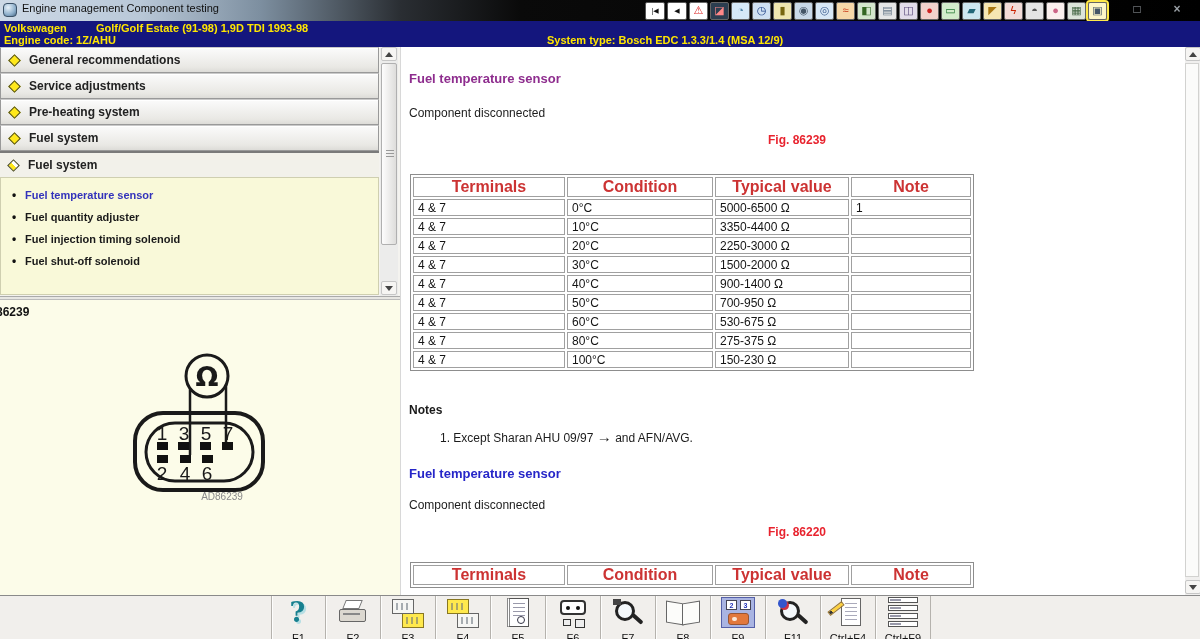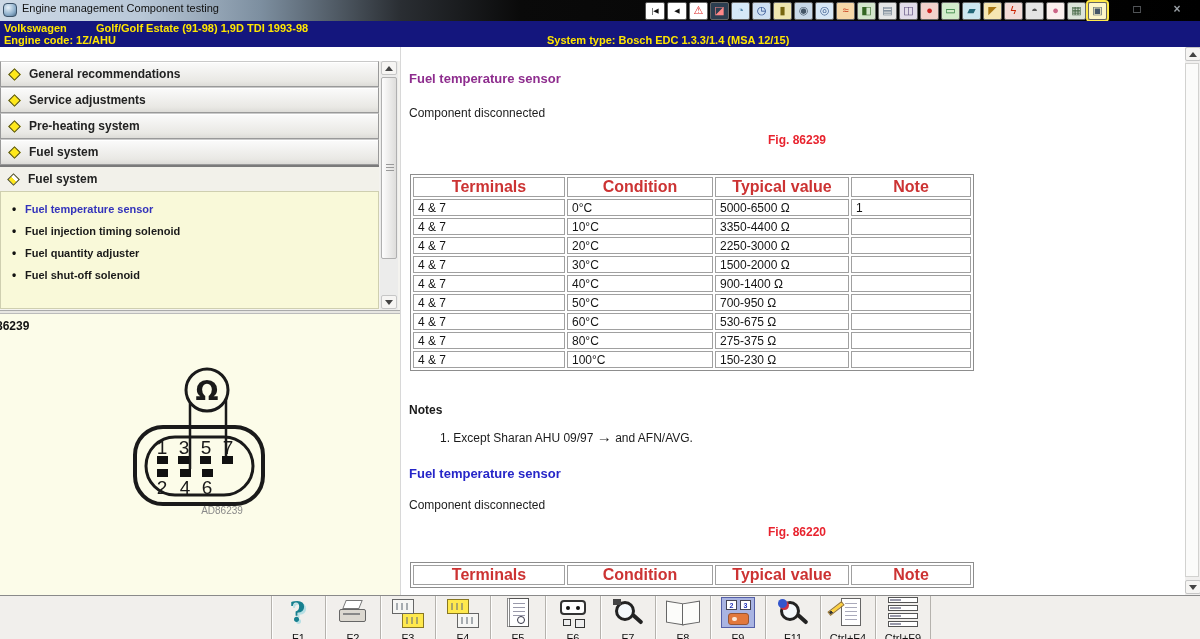"System type: Bosch EDC 1.3.3/1.4" span.hd-stype { text: 12/15 -> 12/9 }
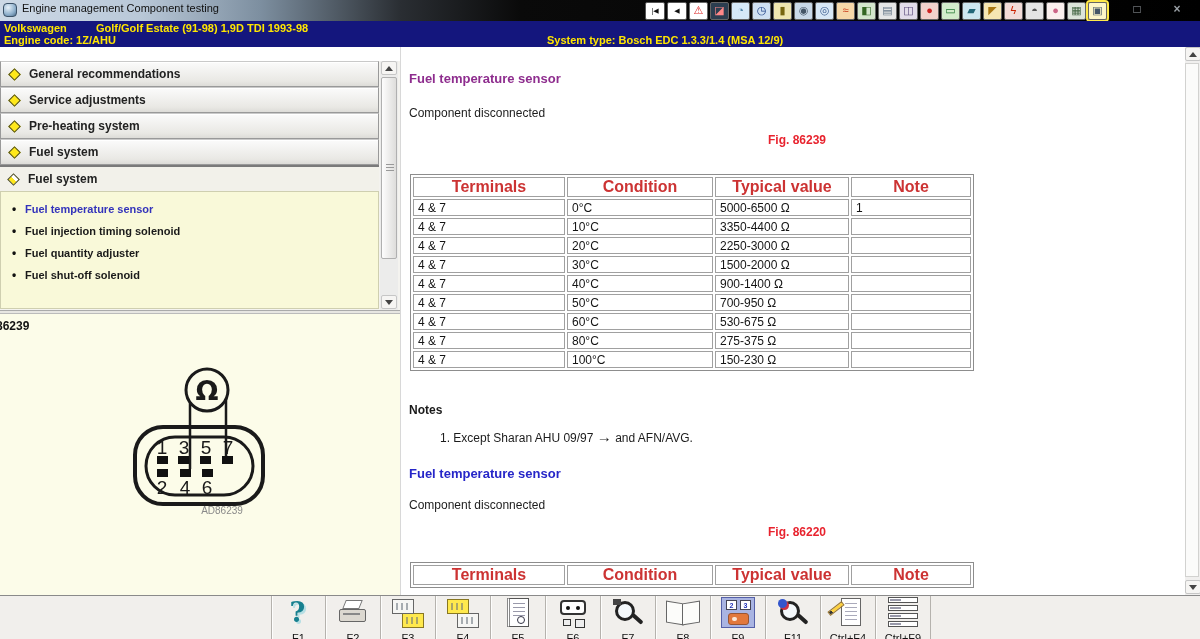"General recommendations" .sidebar { margin-top: 14px -> none }
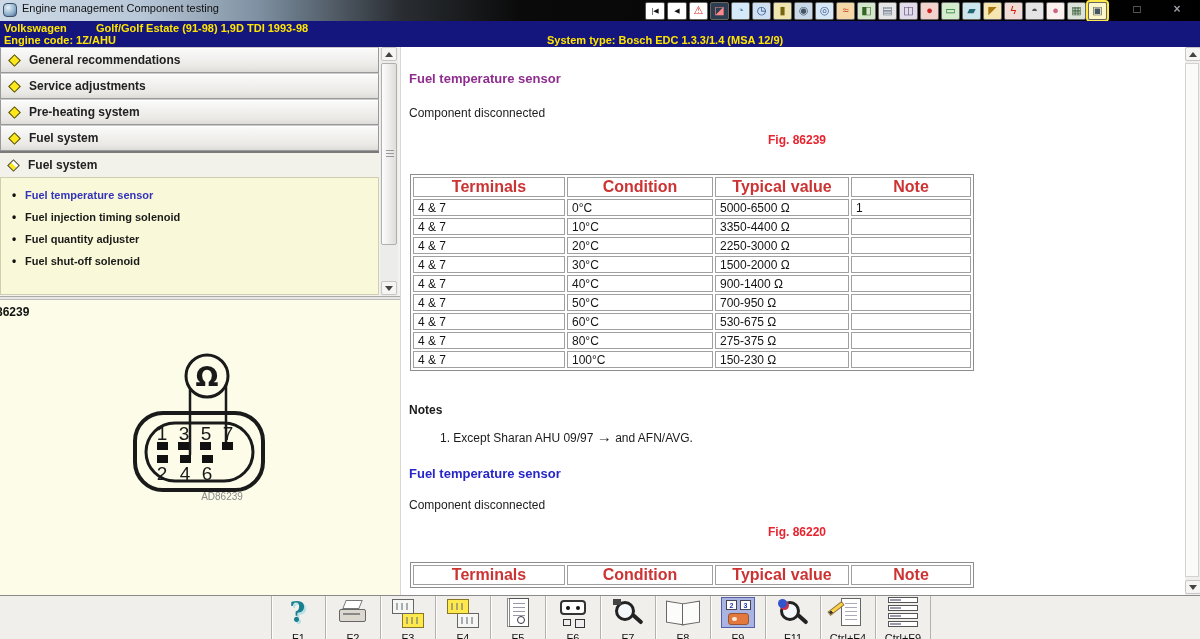"Fuel injection timing solenoid" div.subitem { order: before "Fuel quantity adjuster" -> after "Fuel quantity adjuster" }
